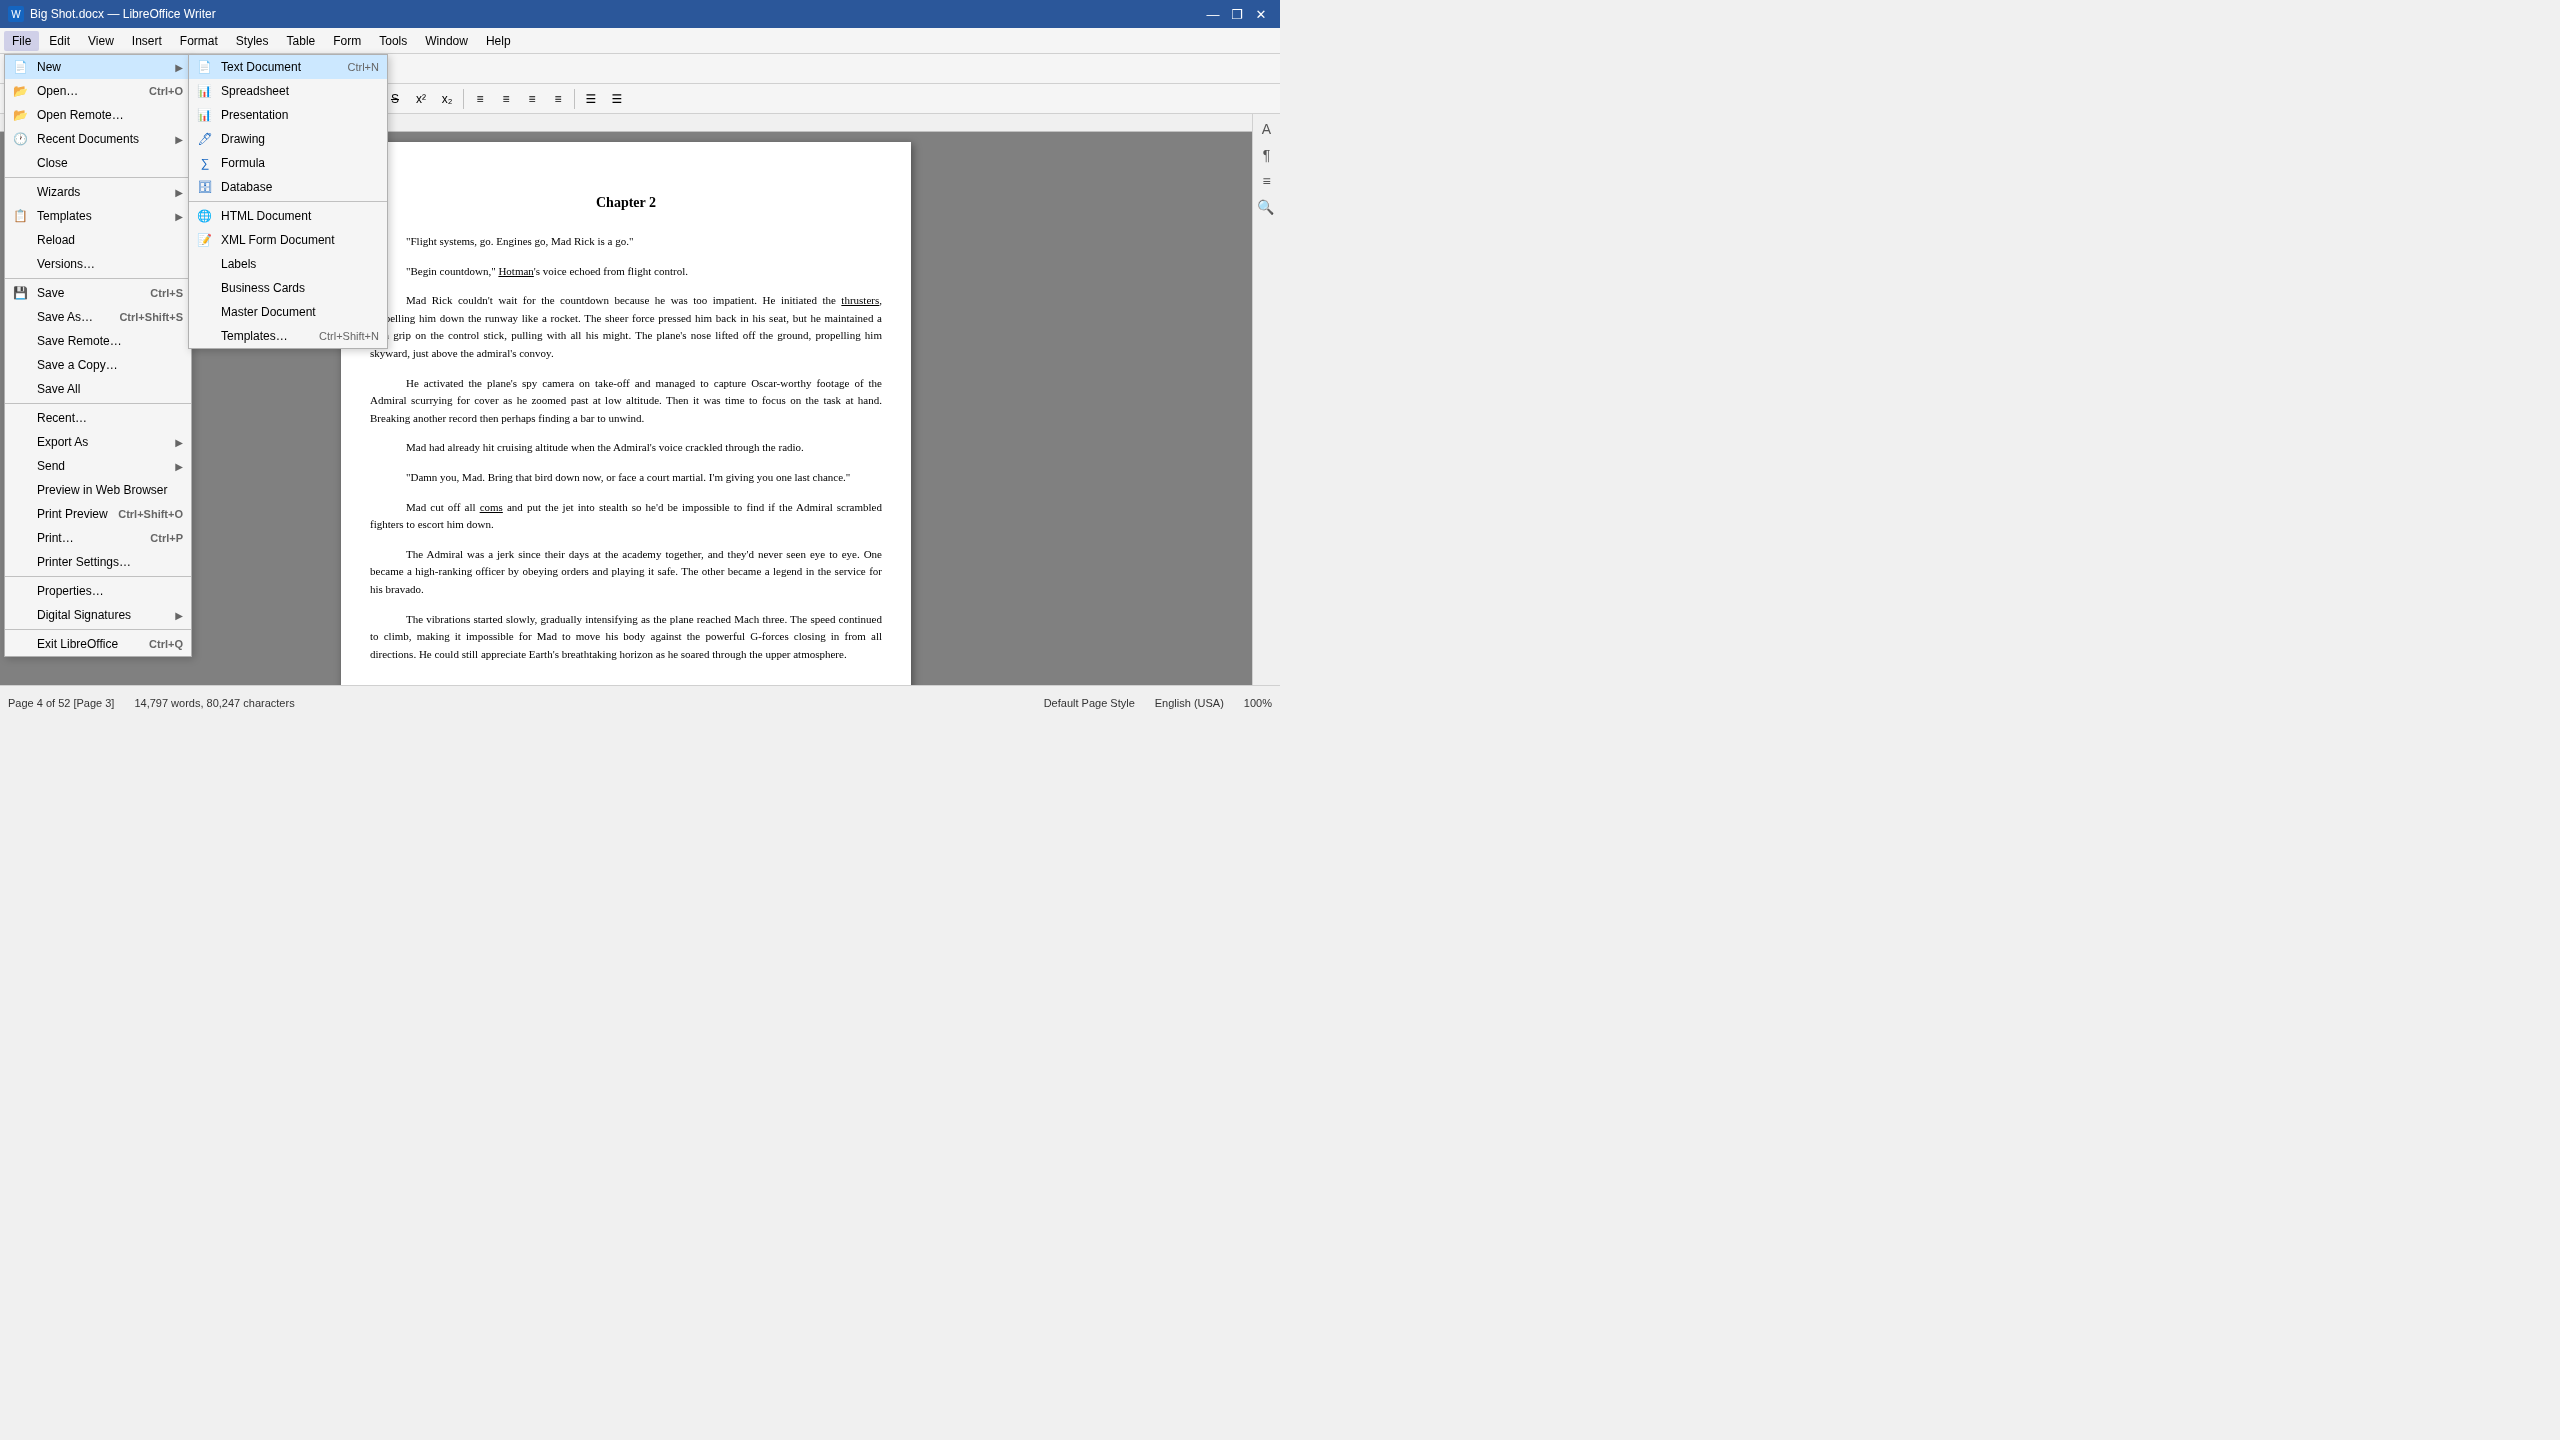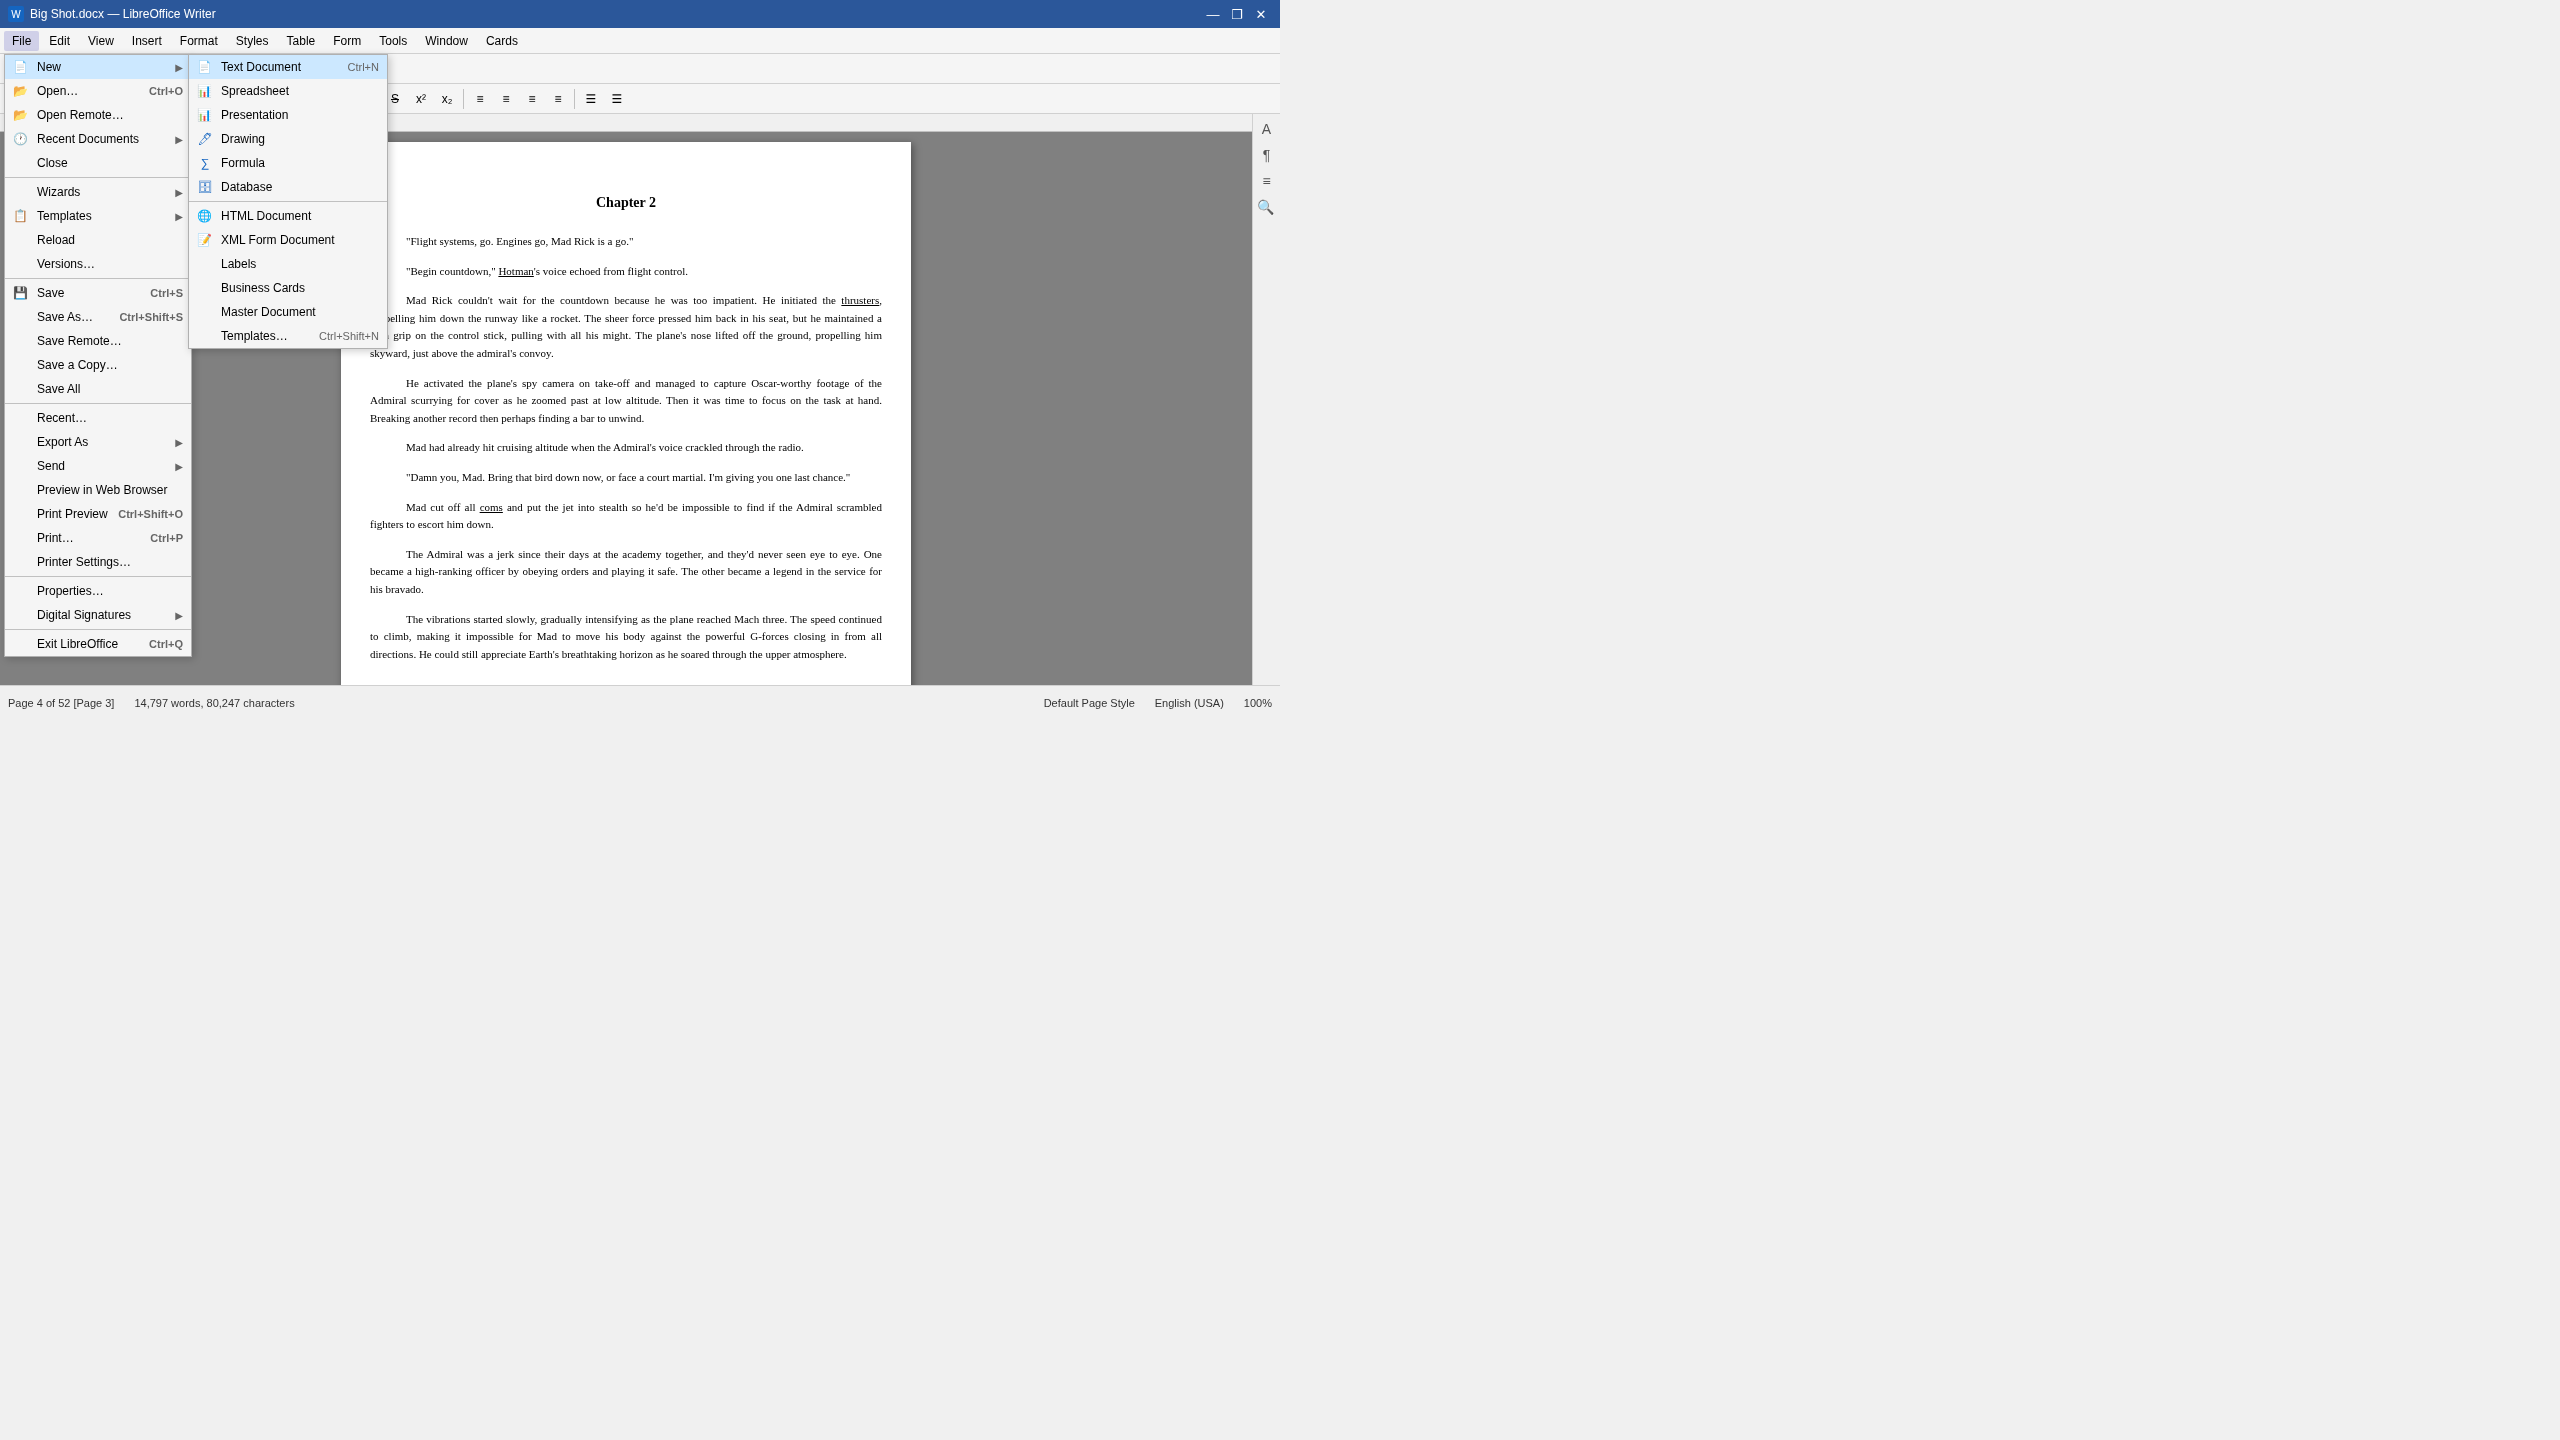"Cards" div.menu-item { text: Cards -> Help }
